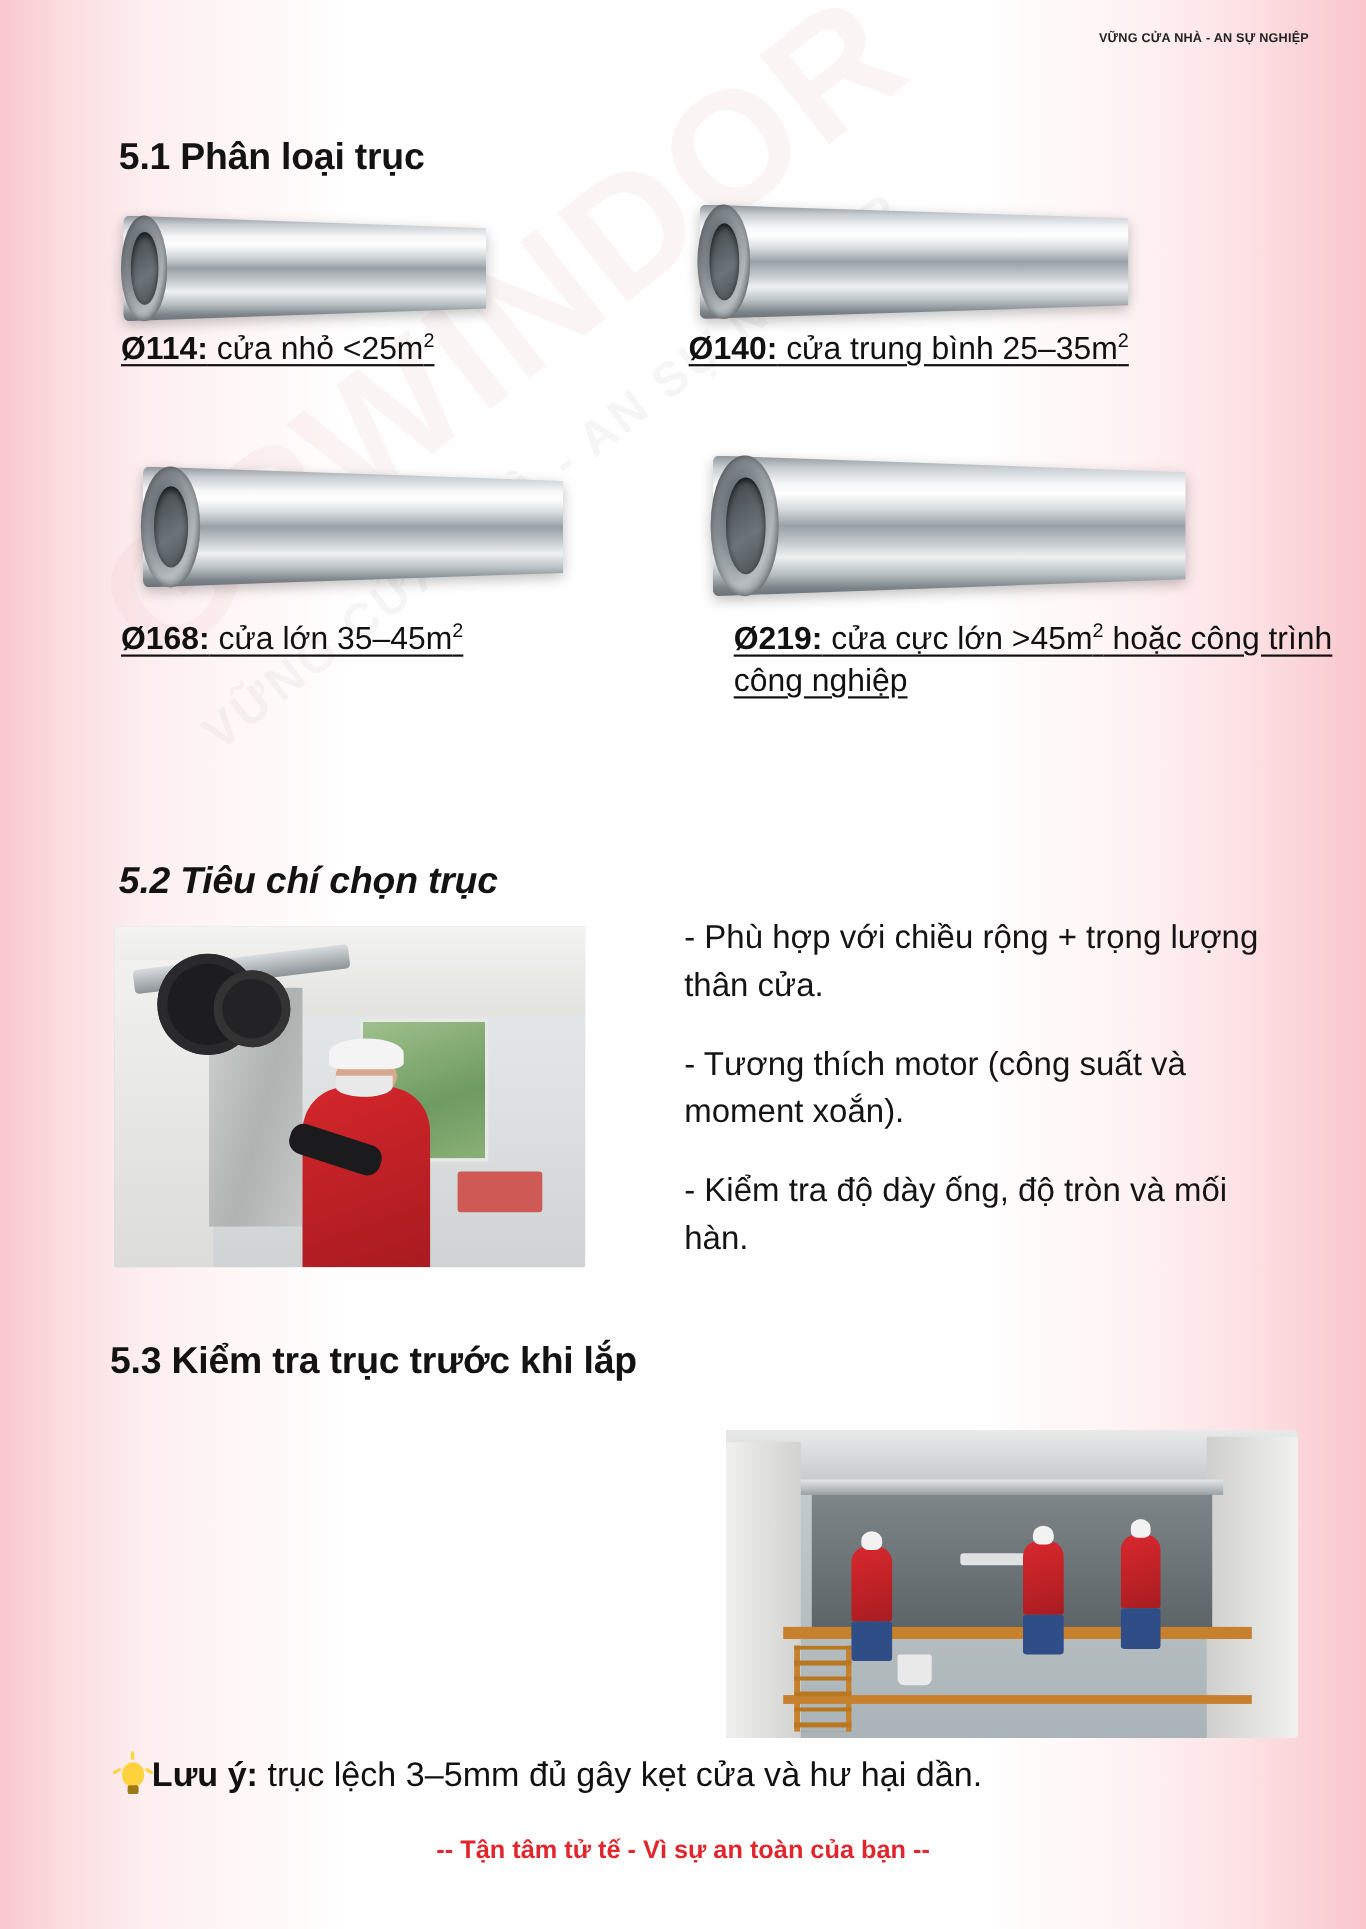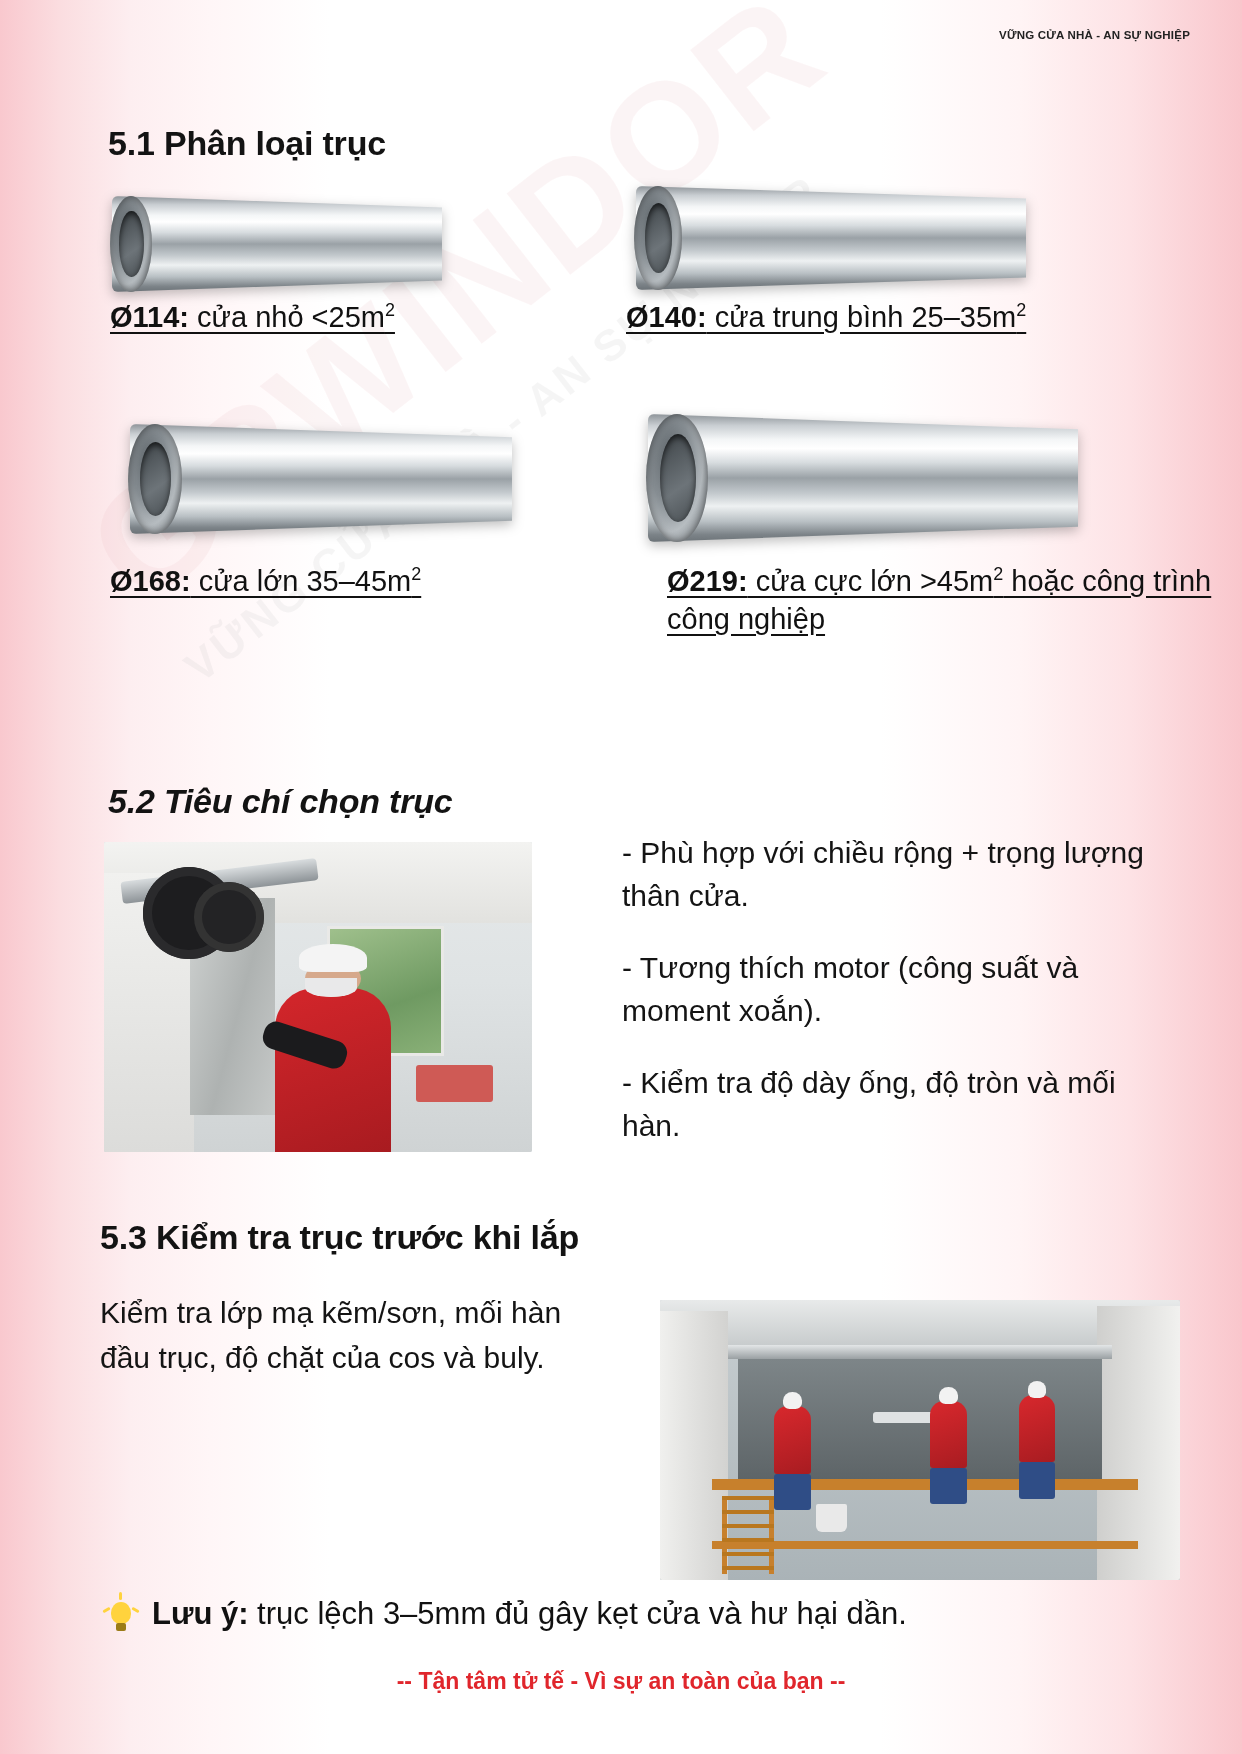"Kiểm tra lớp mạ kẽm/sơn," p { html: <p>Kiểm tra lớp mạ kẽm/sơn, mối hàn đầu trục, độ chặt của cos và buly.</p> -> none }
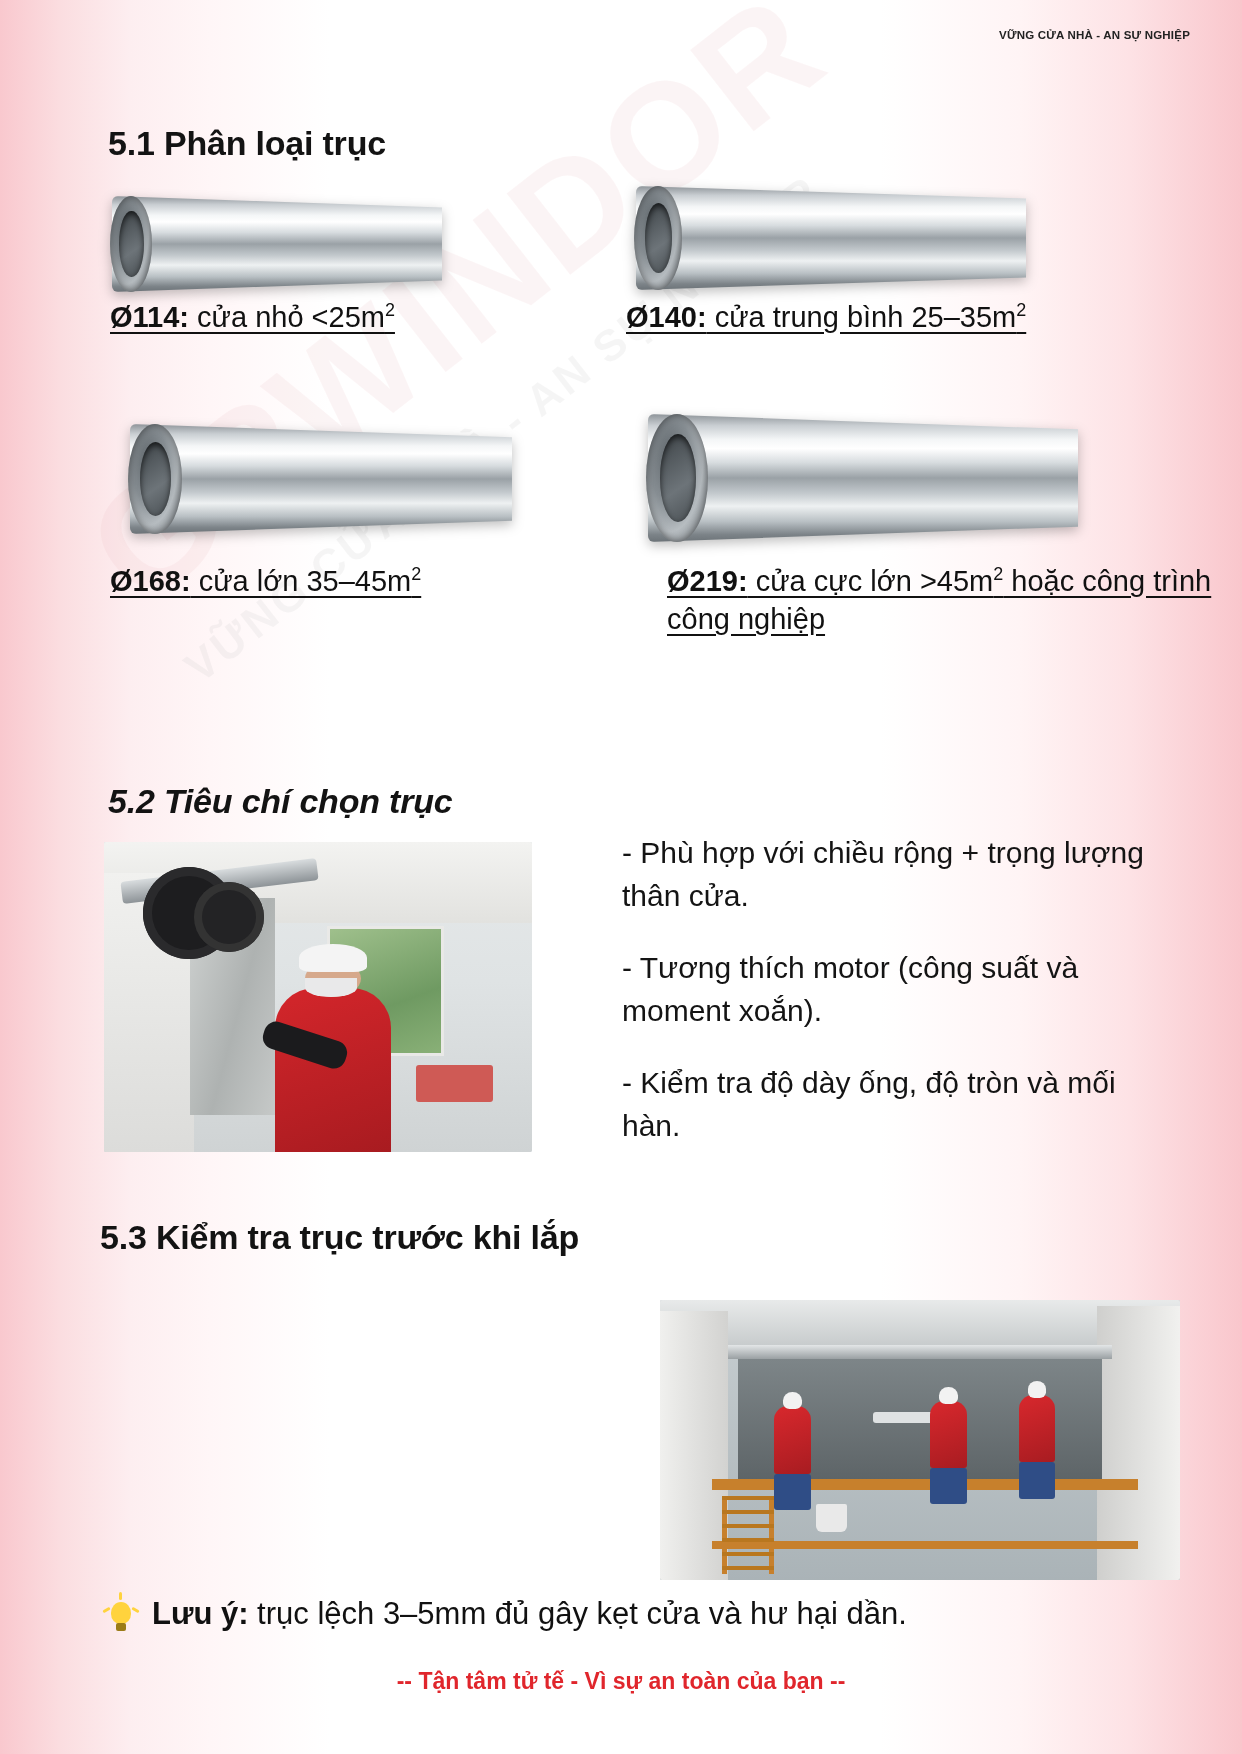"Lưu ý: trục lệch 3–5mm" .note { gap: 14px -> none }
